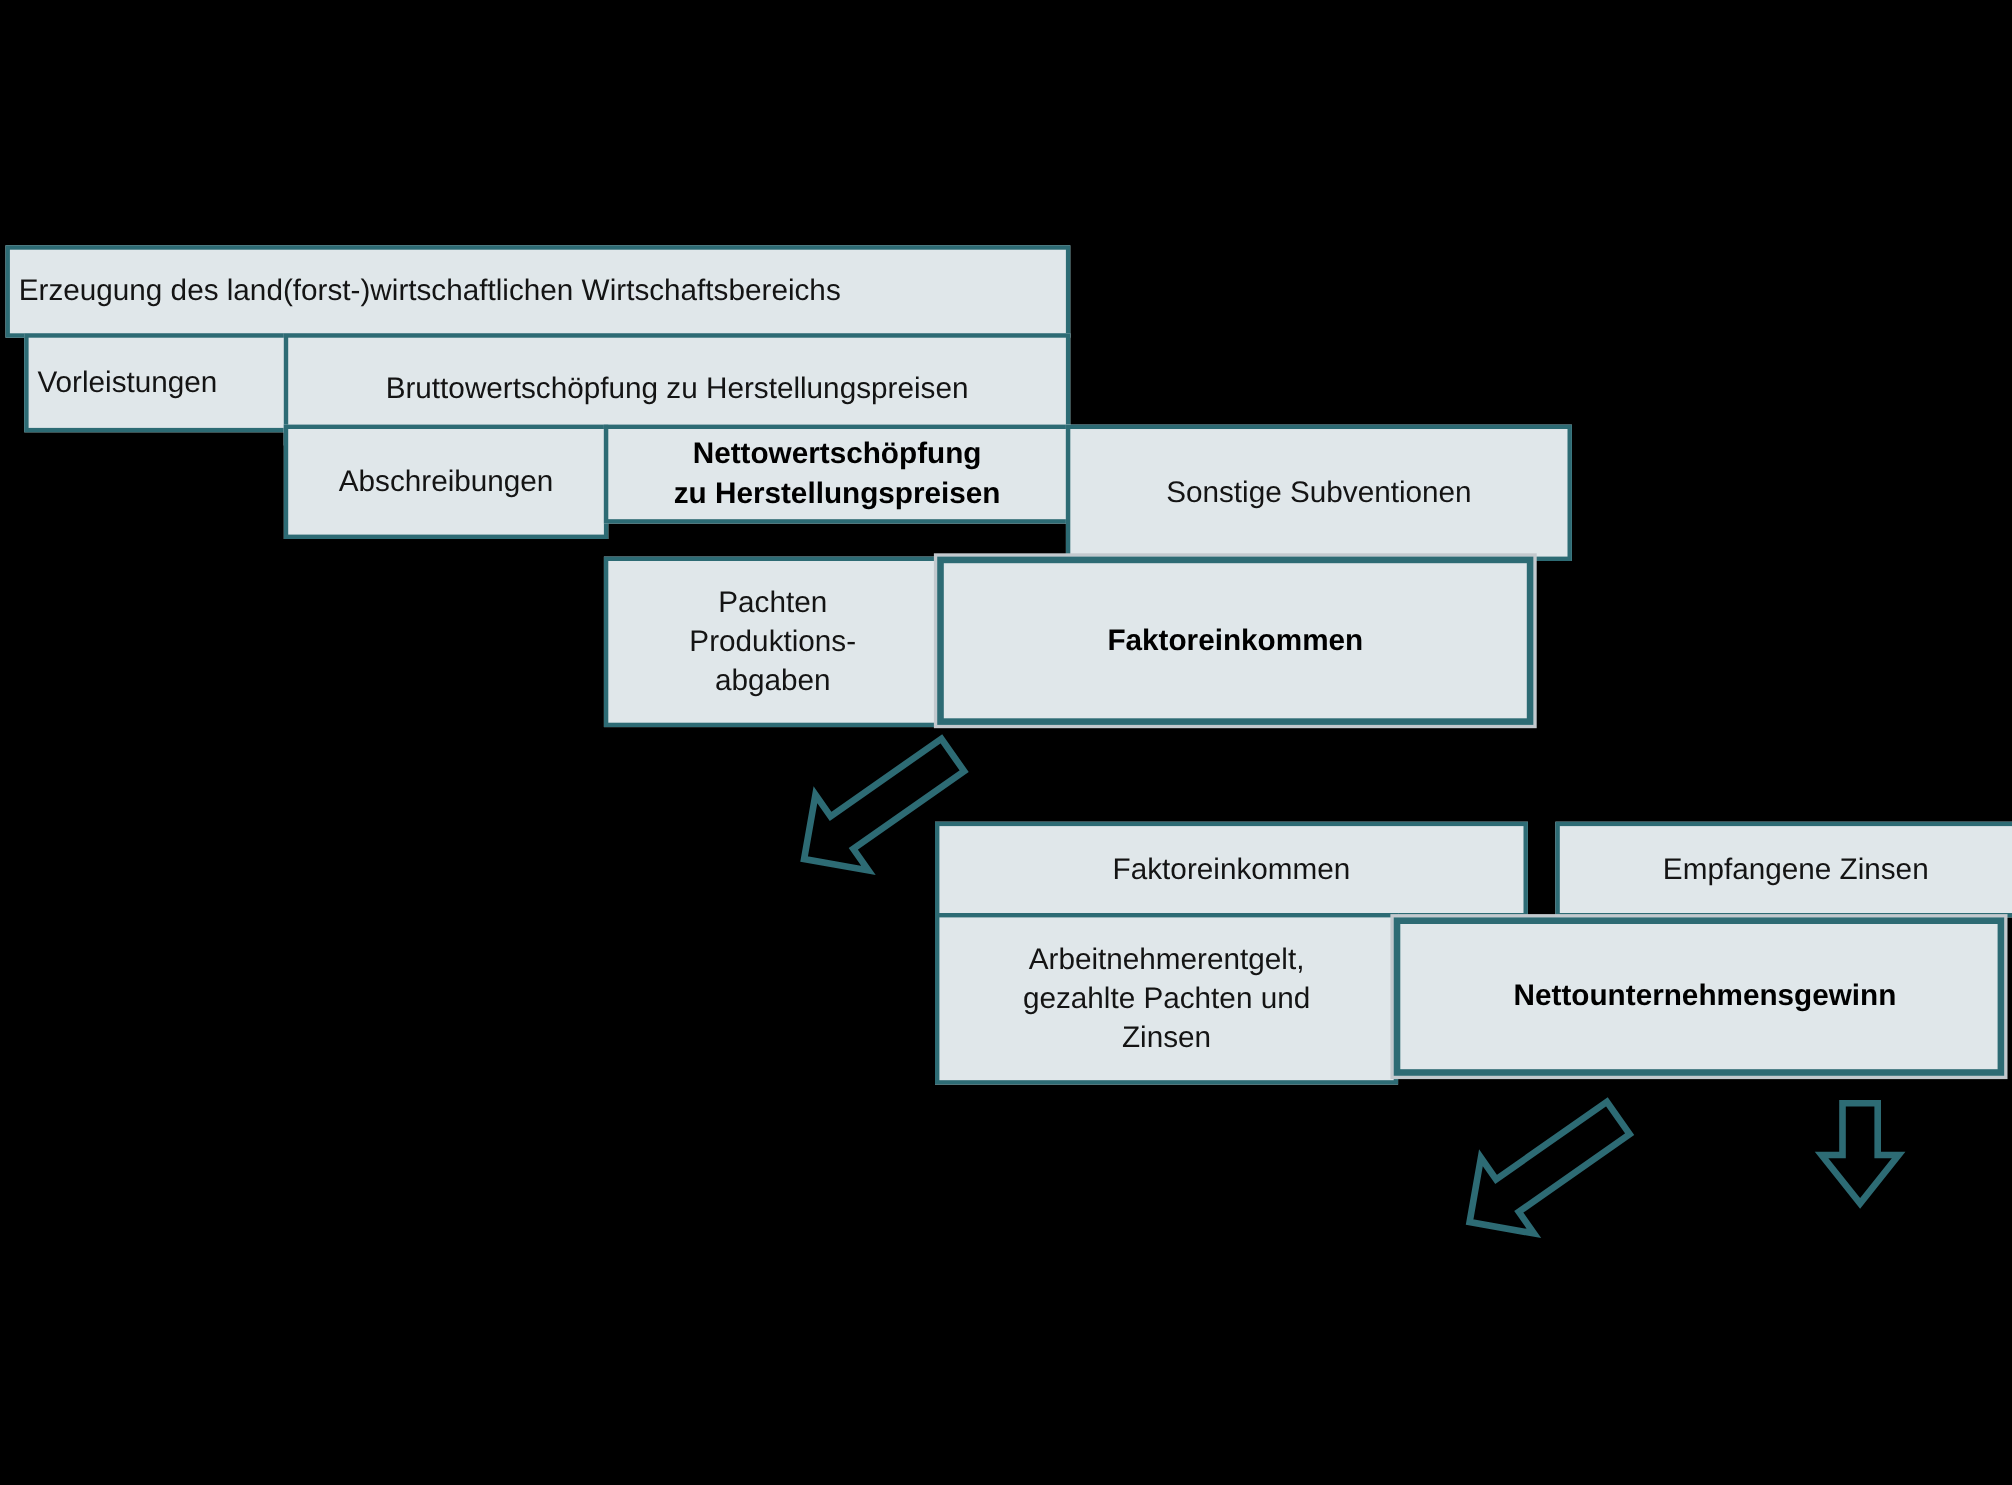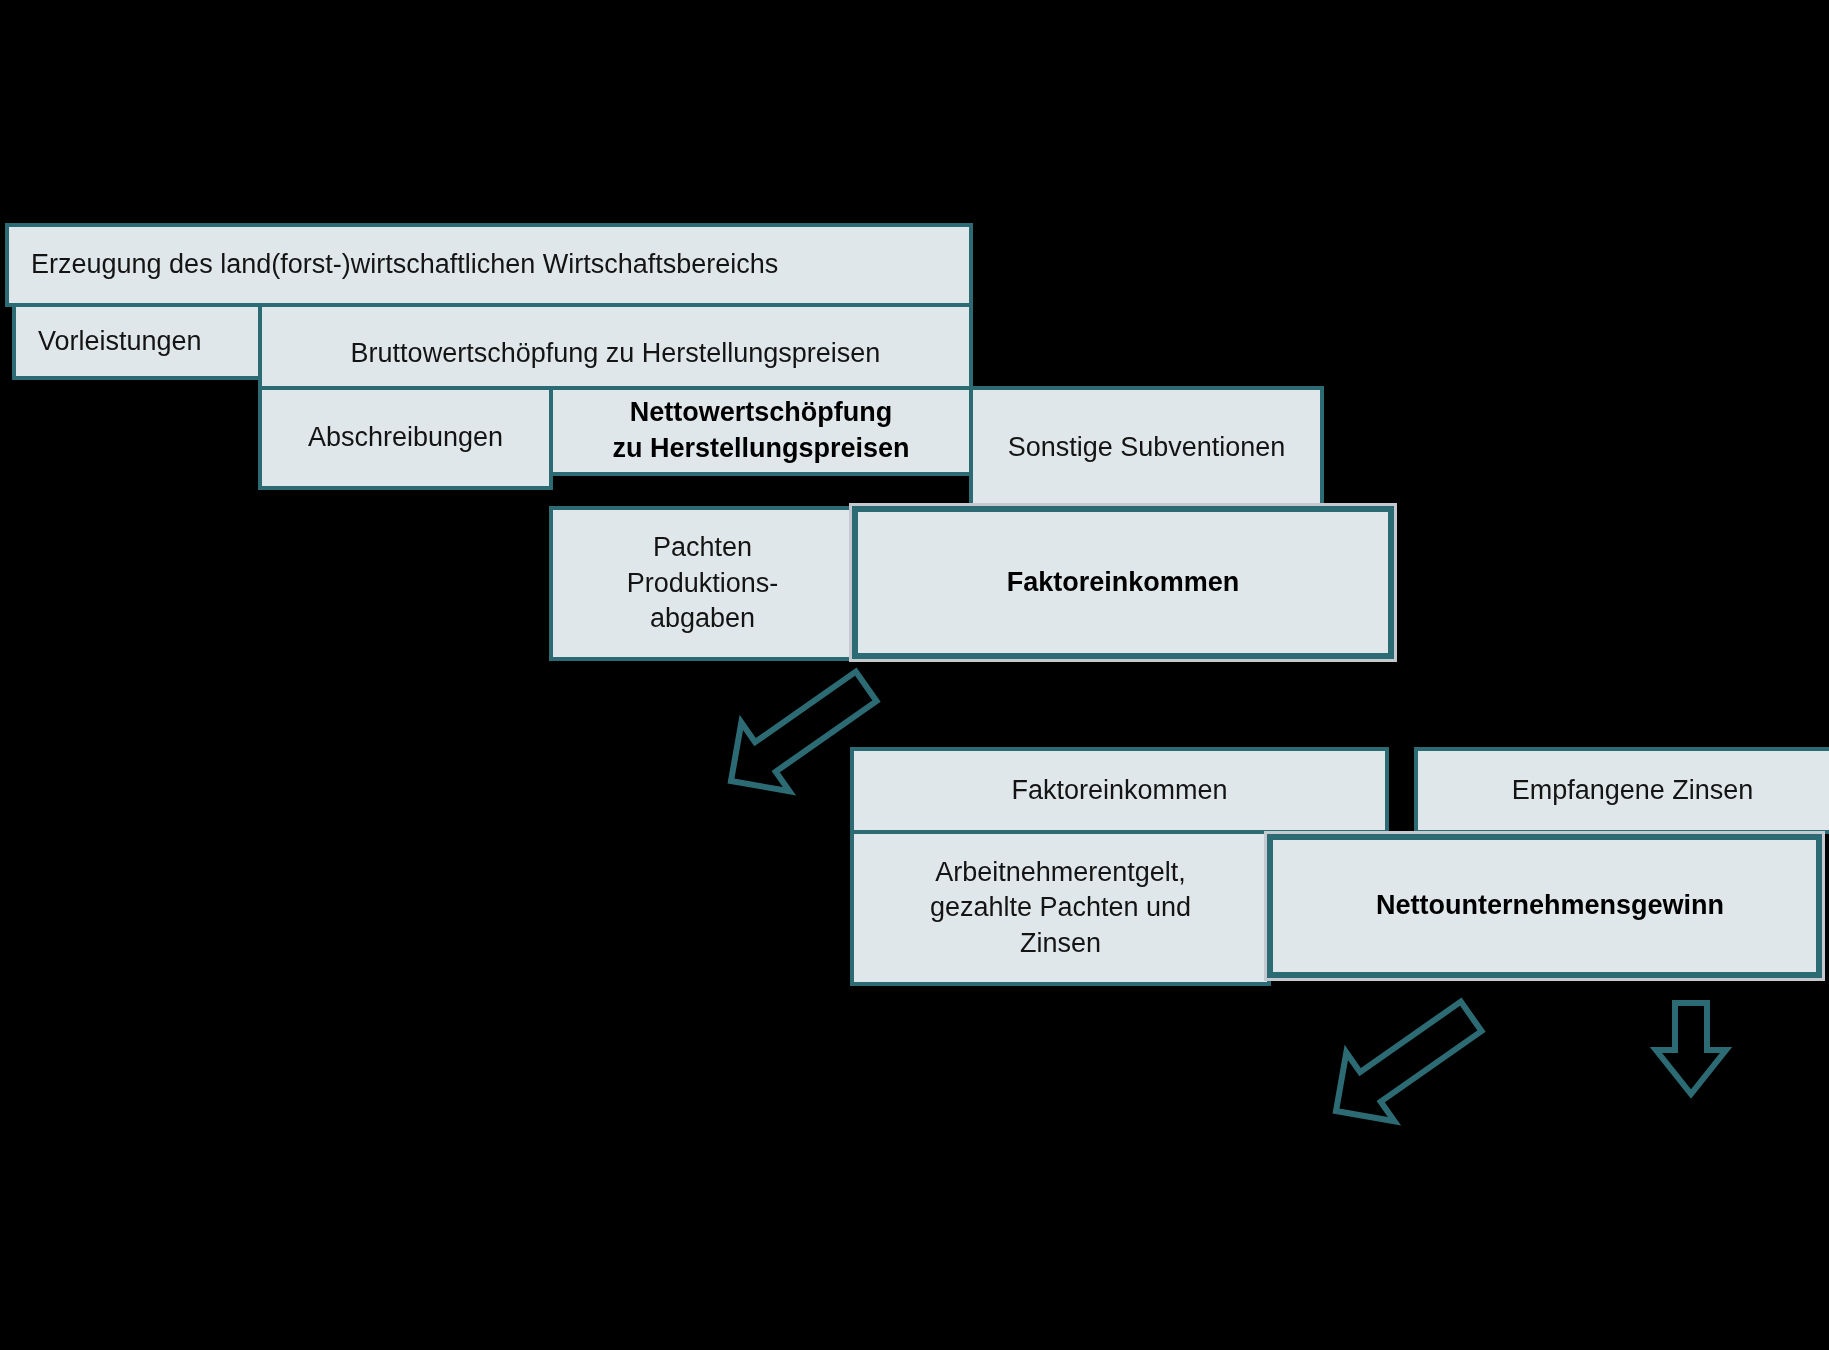"Erzeugung des" .box.left { padding-left: 22px -> 8px }
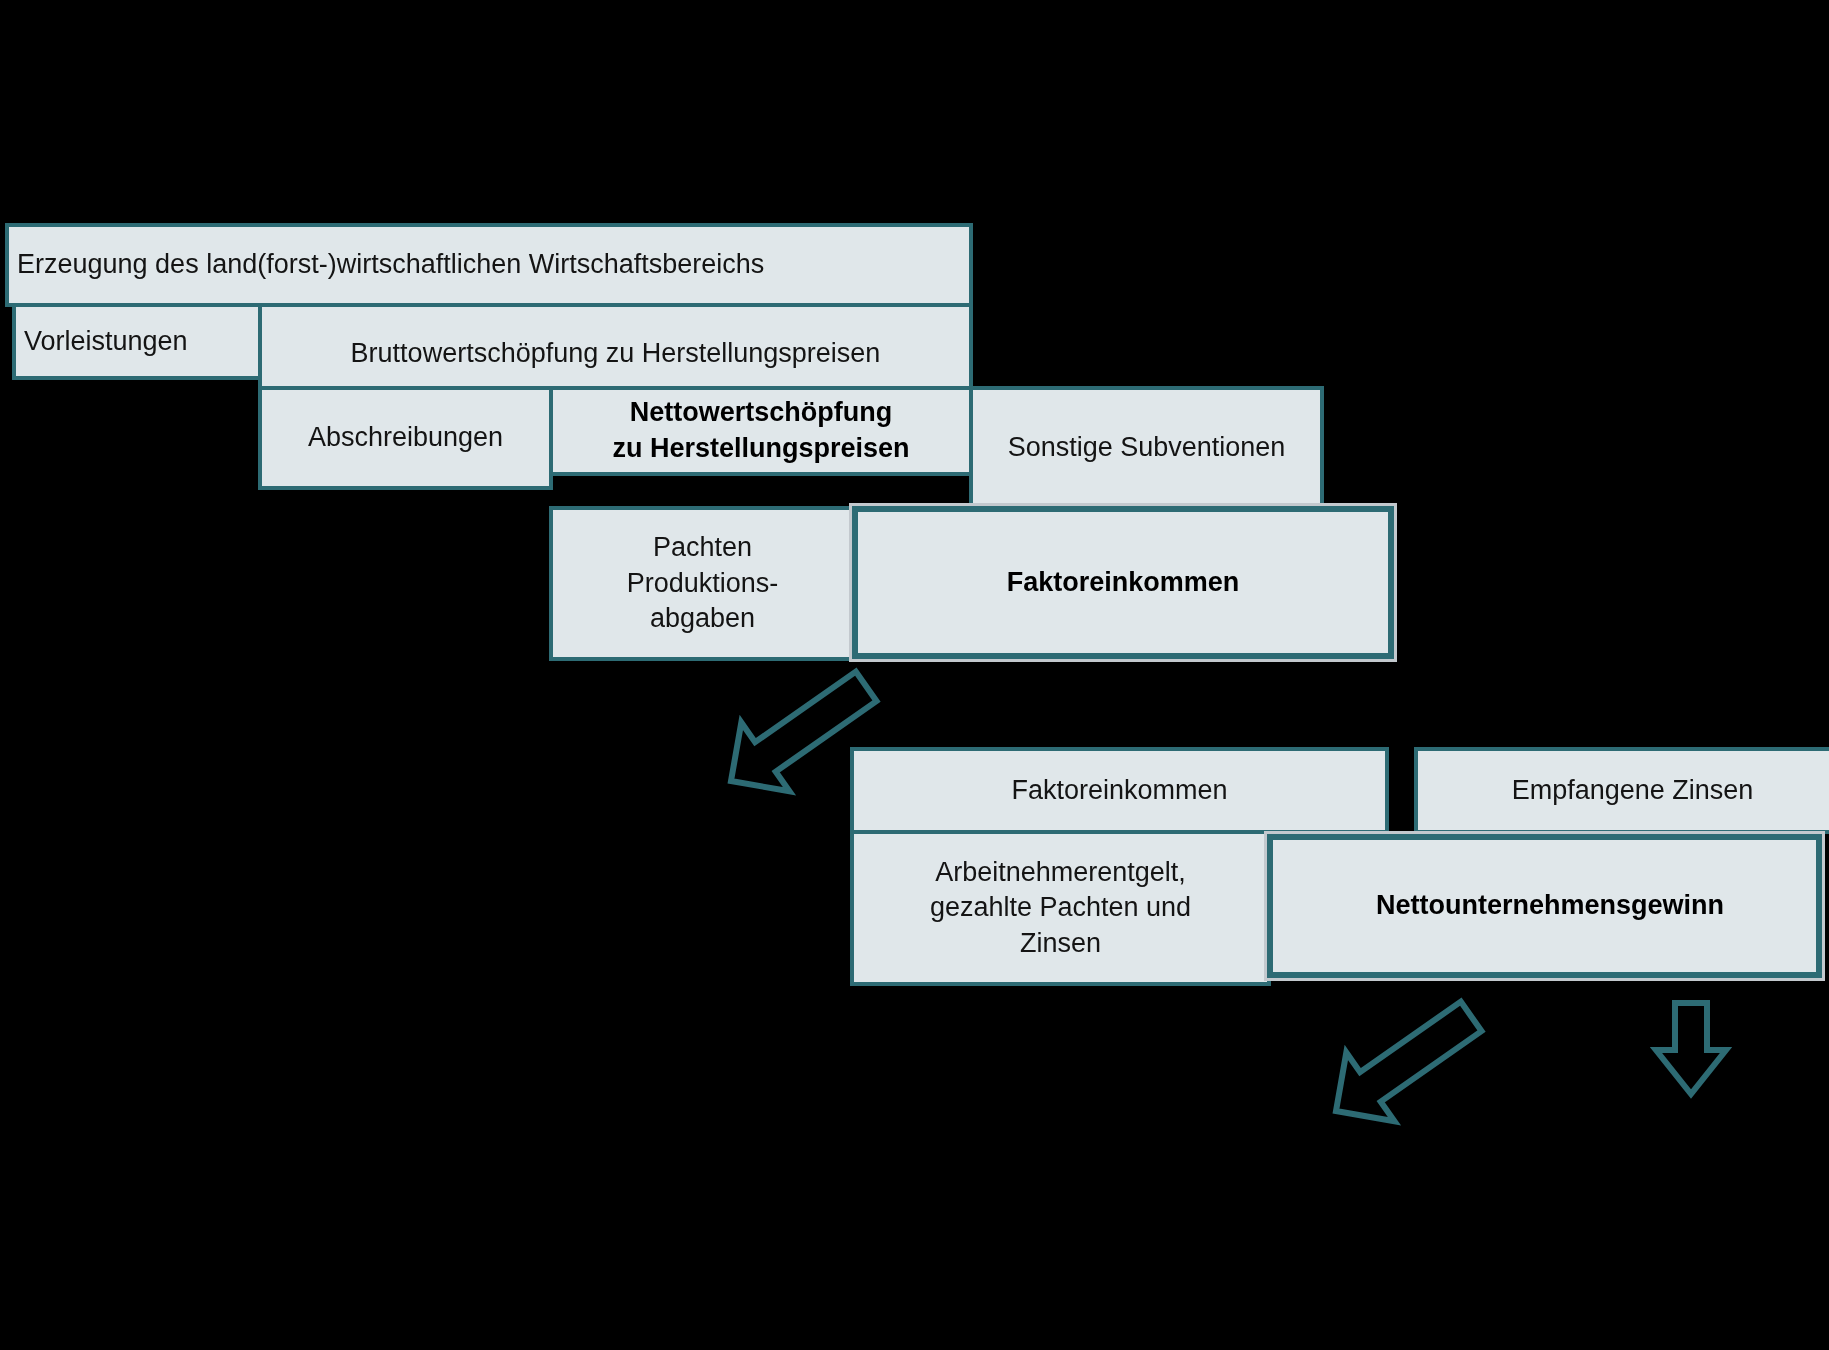"Vorleistungen" #r2a { height: 77px -> 90px; left: 12px -> 22px }
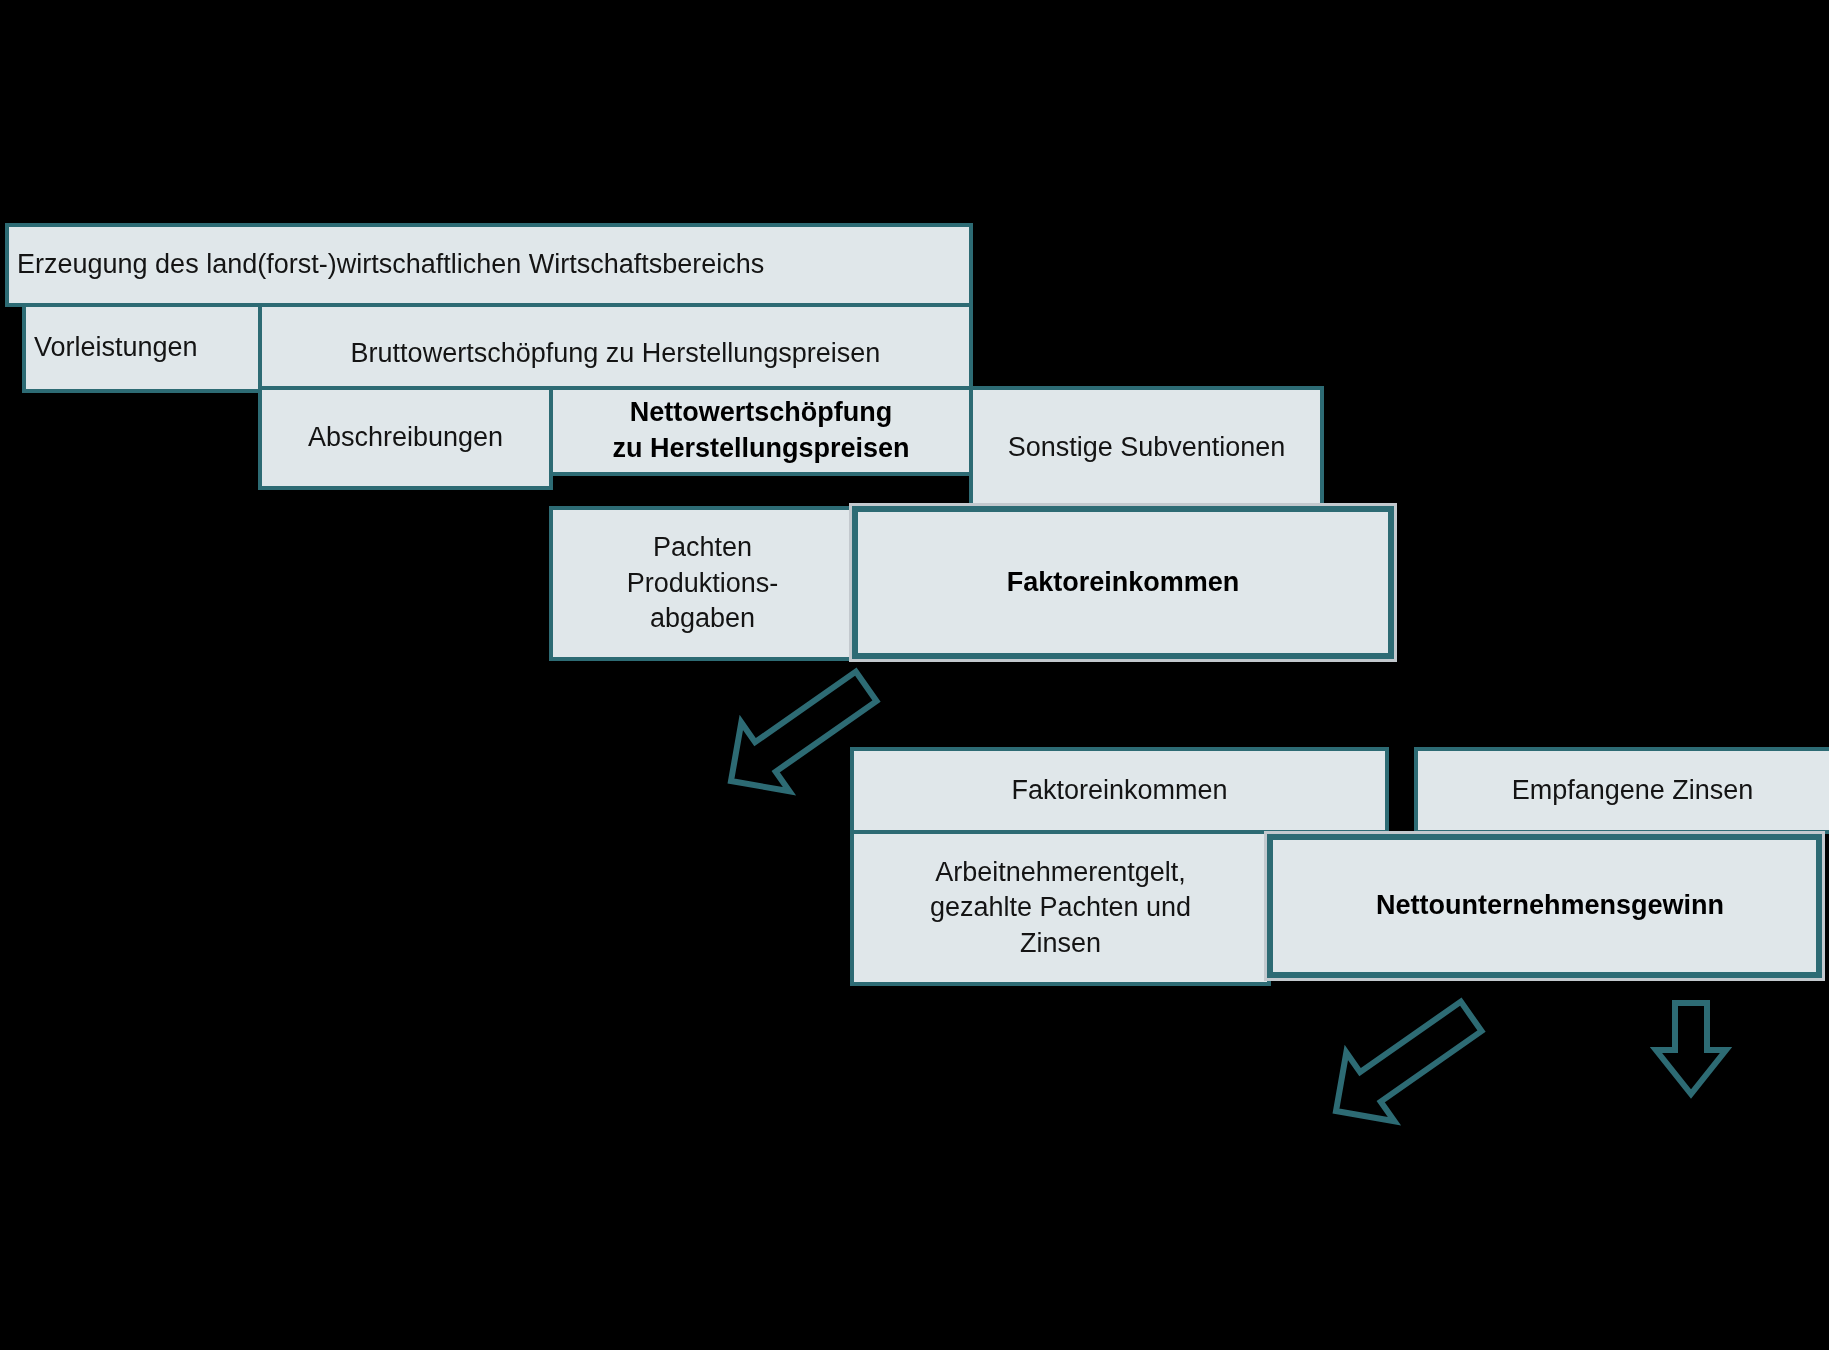"Sonstige Subventionen" #r3c { width: 355px -> 460px }
